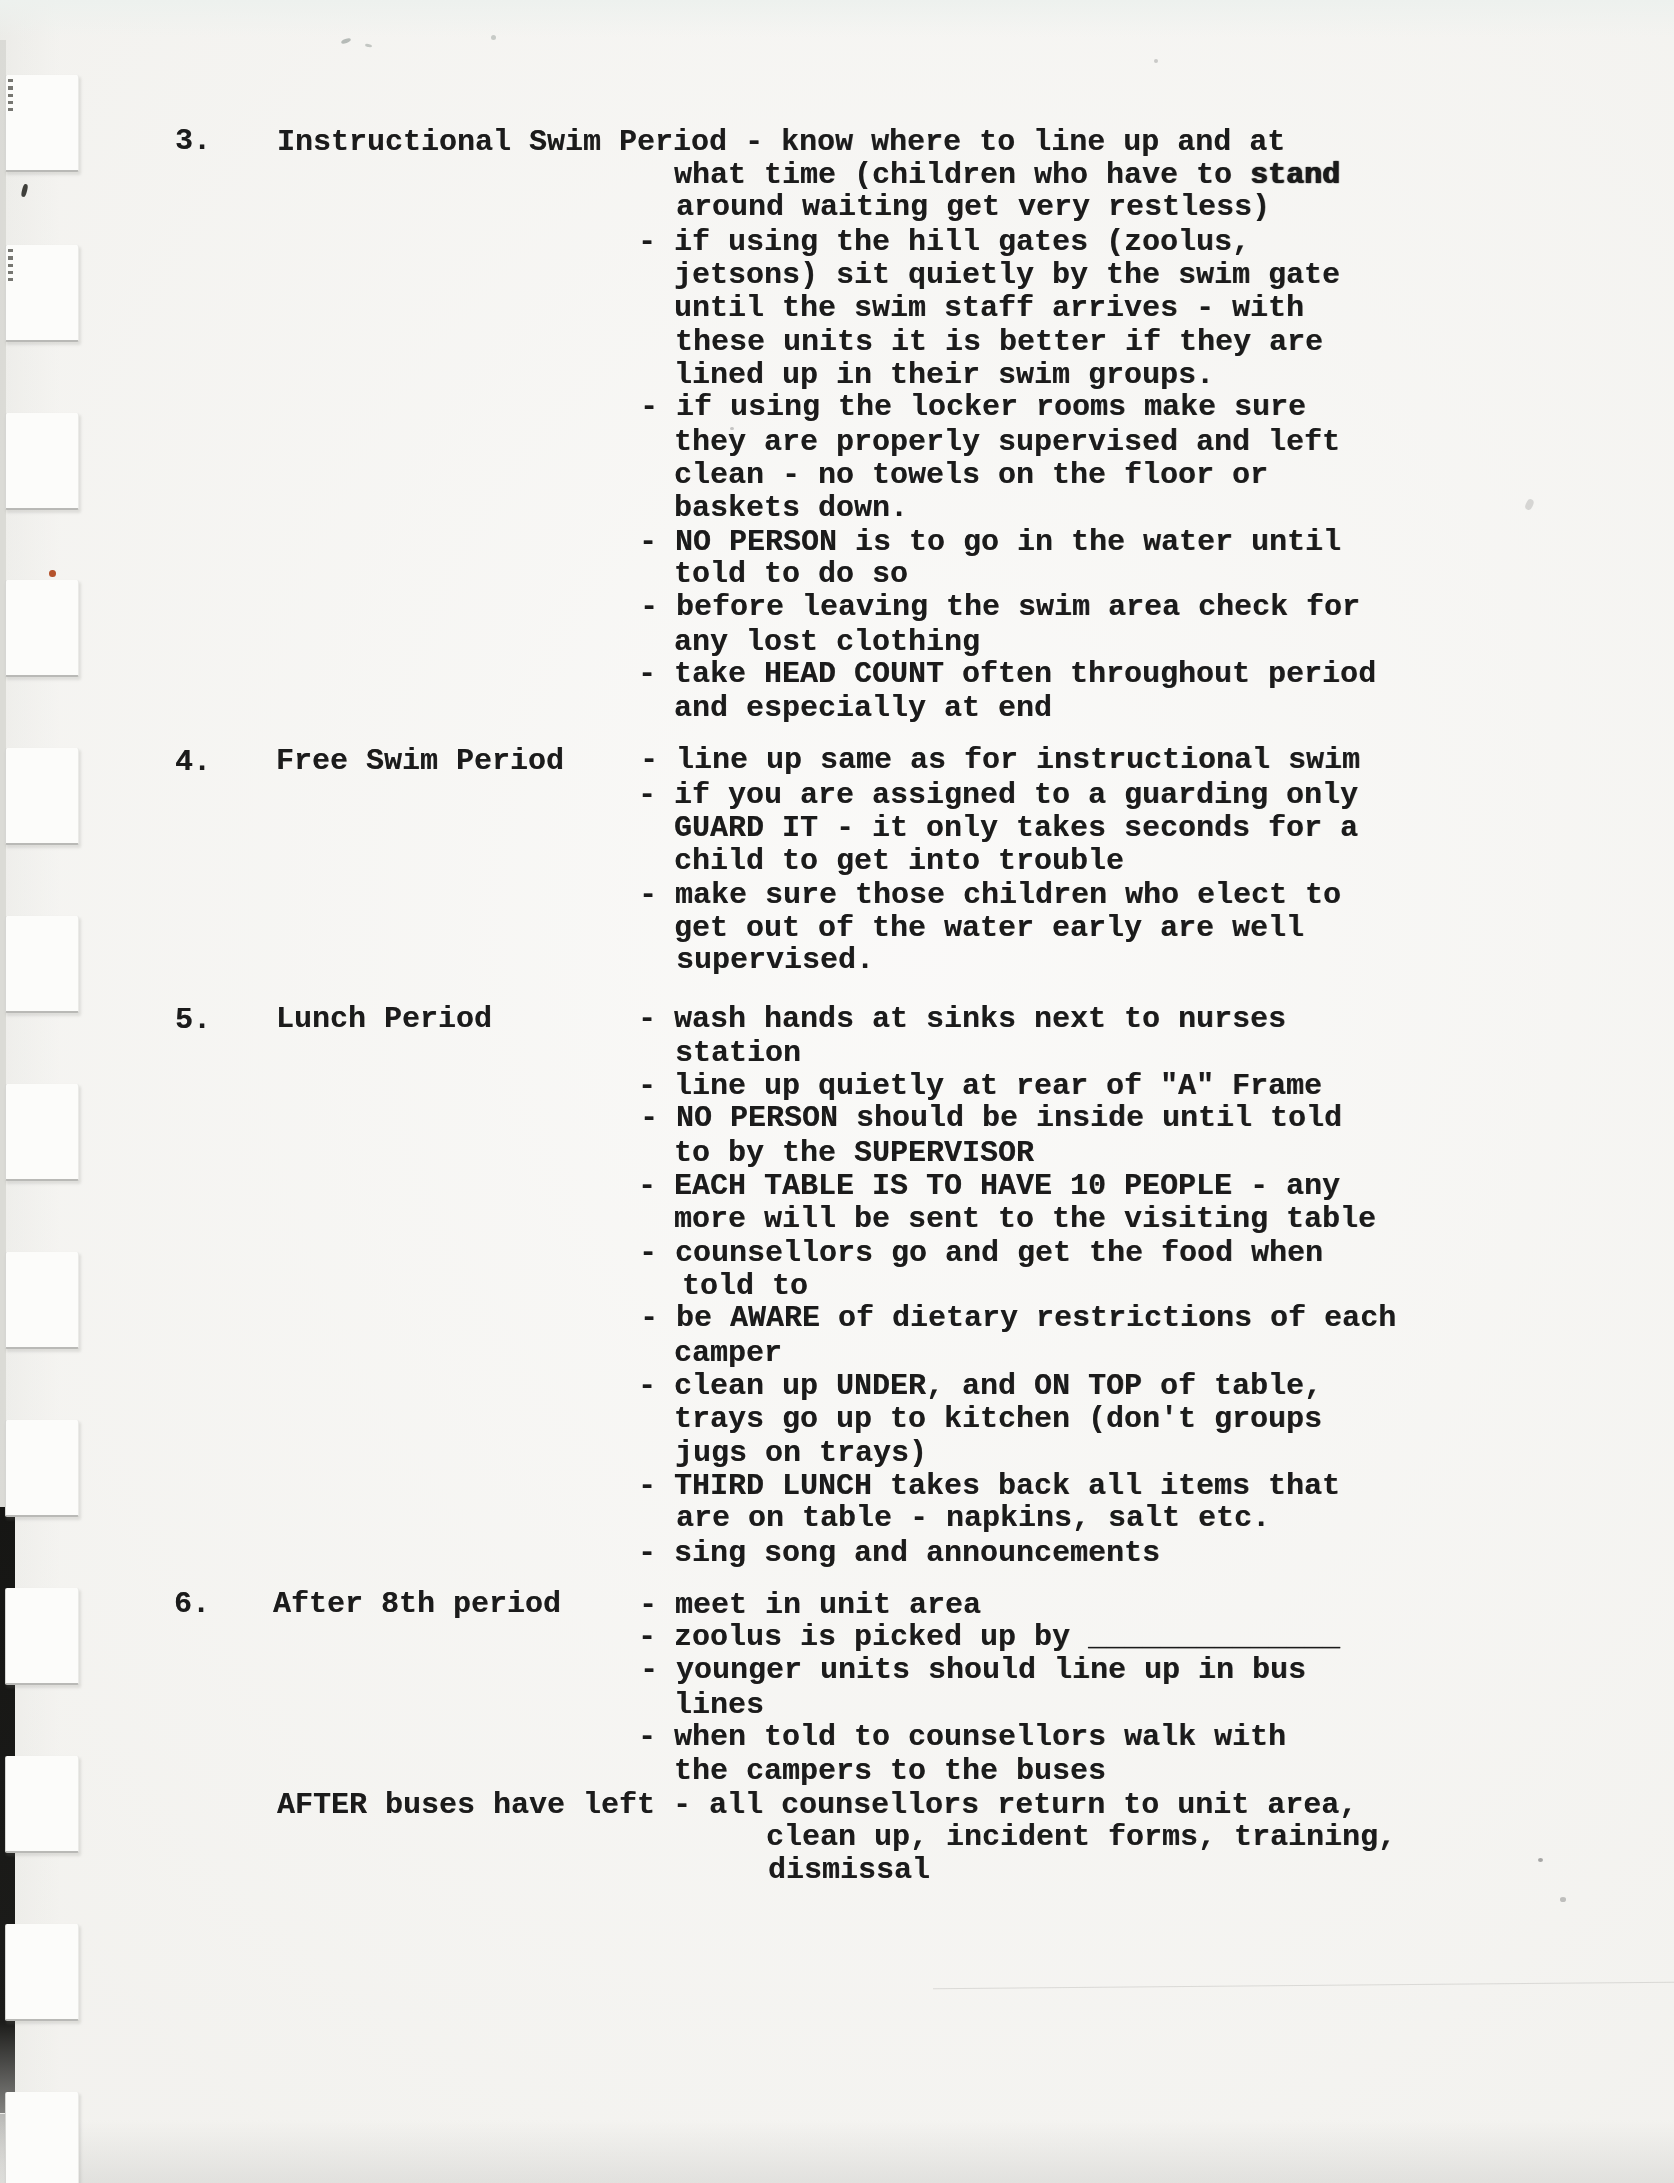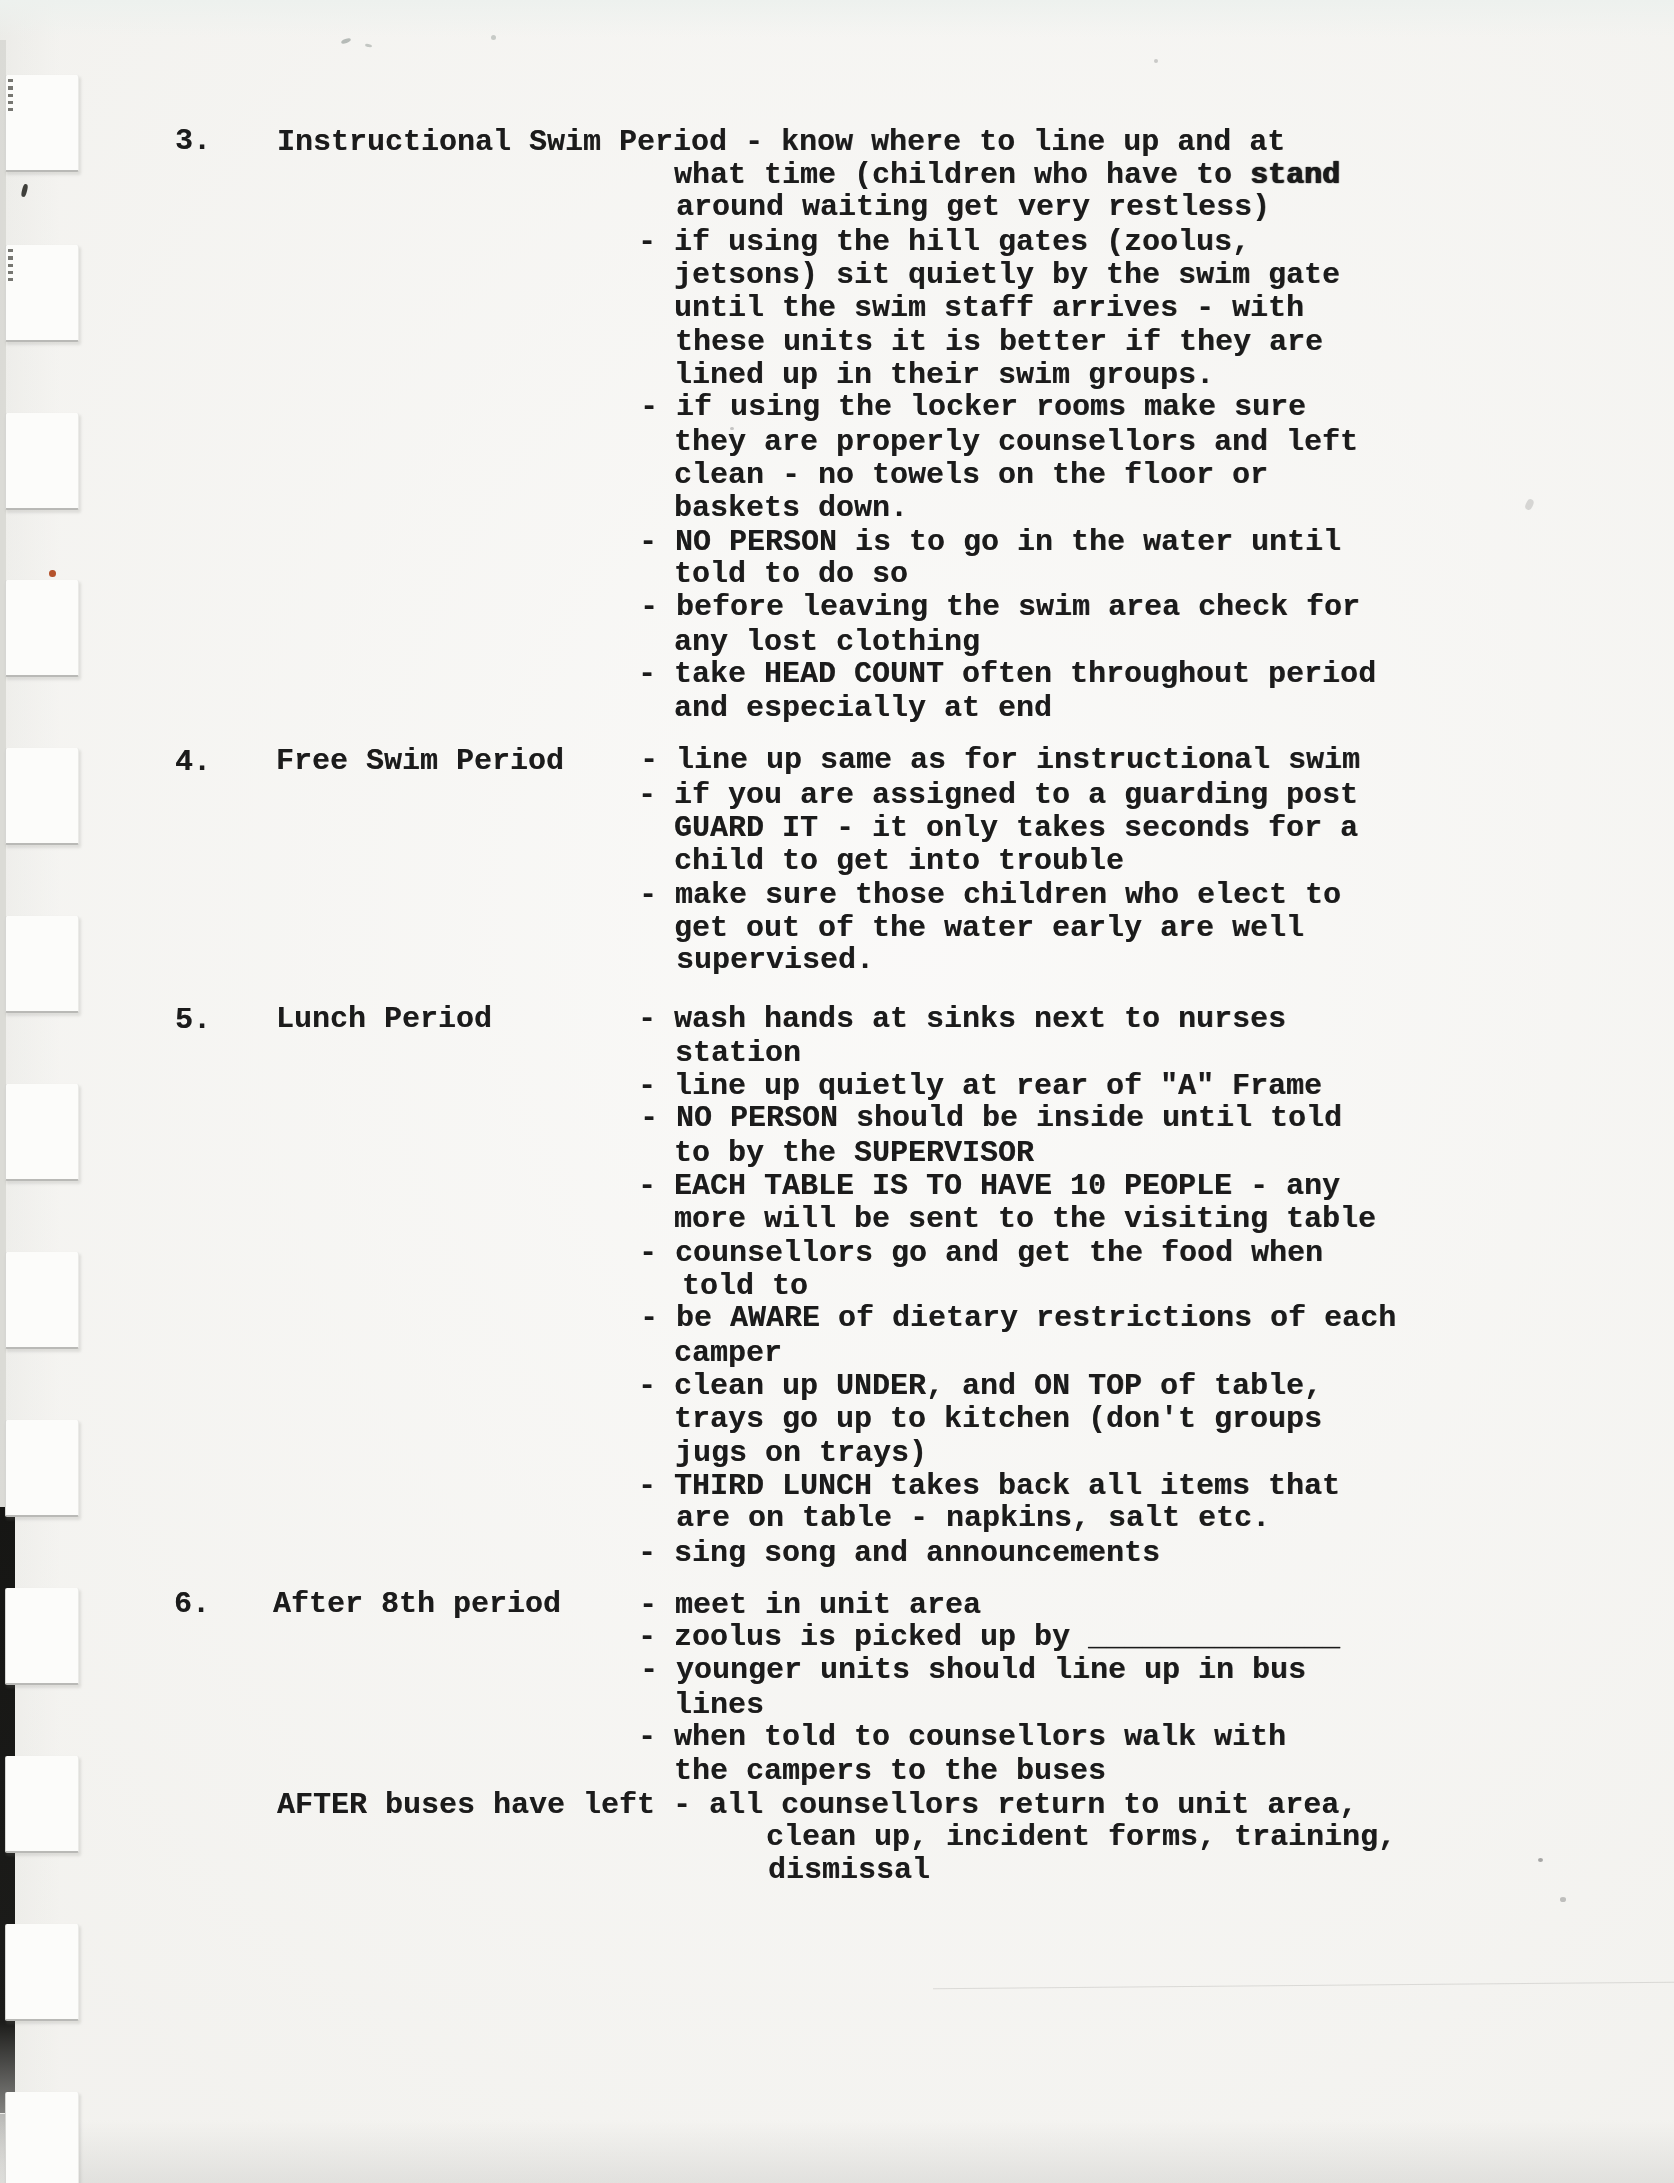"they are properly counsellors and" span { text: counsellors -> supervised }
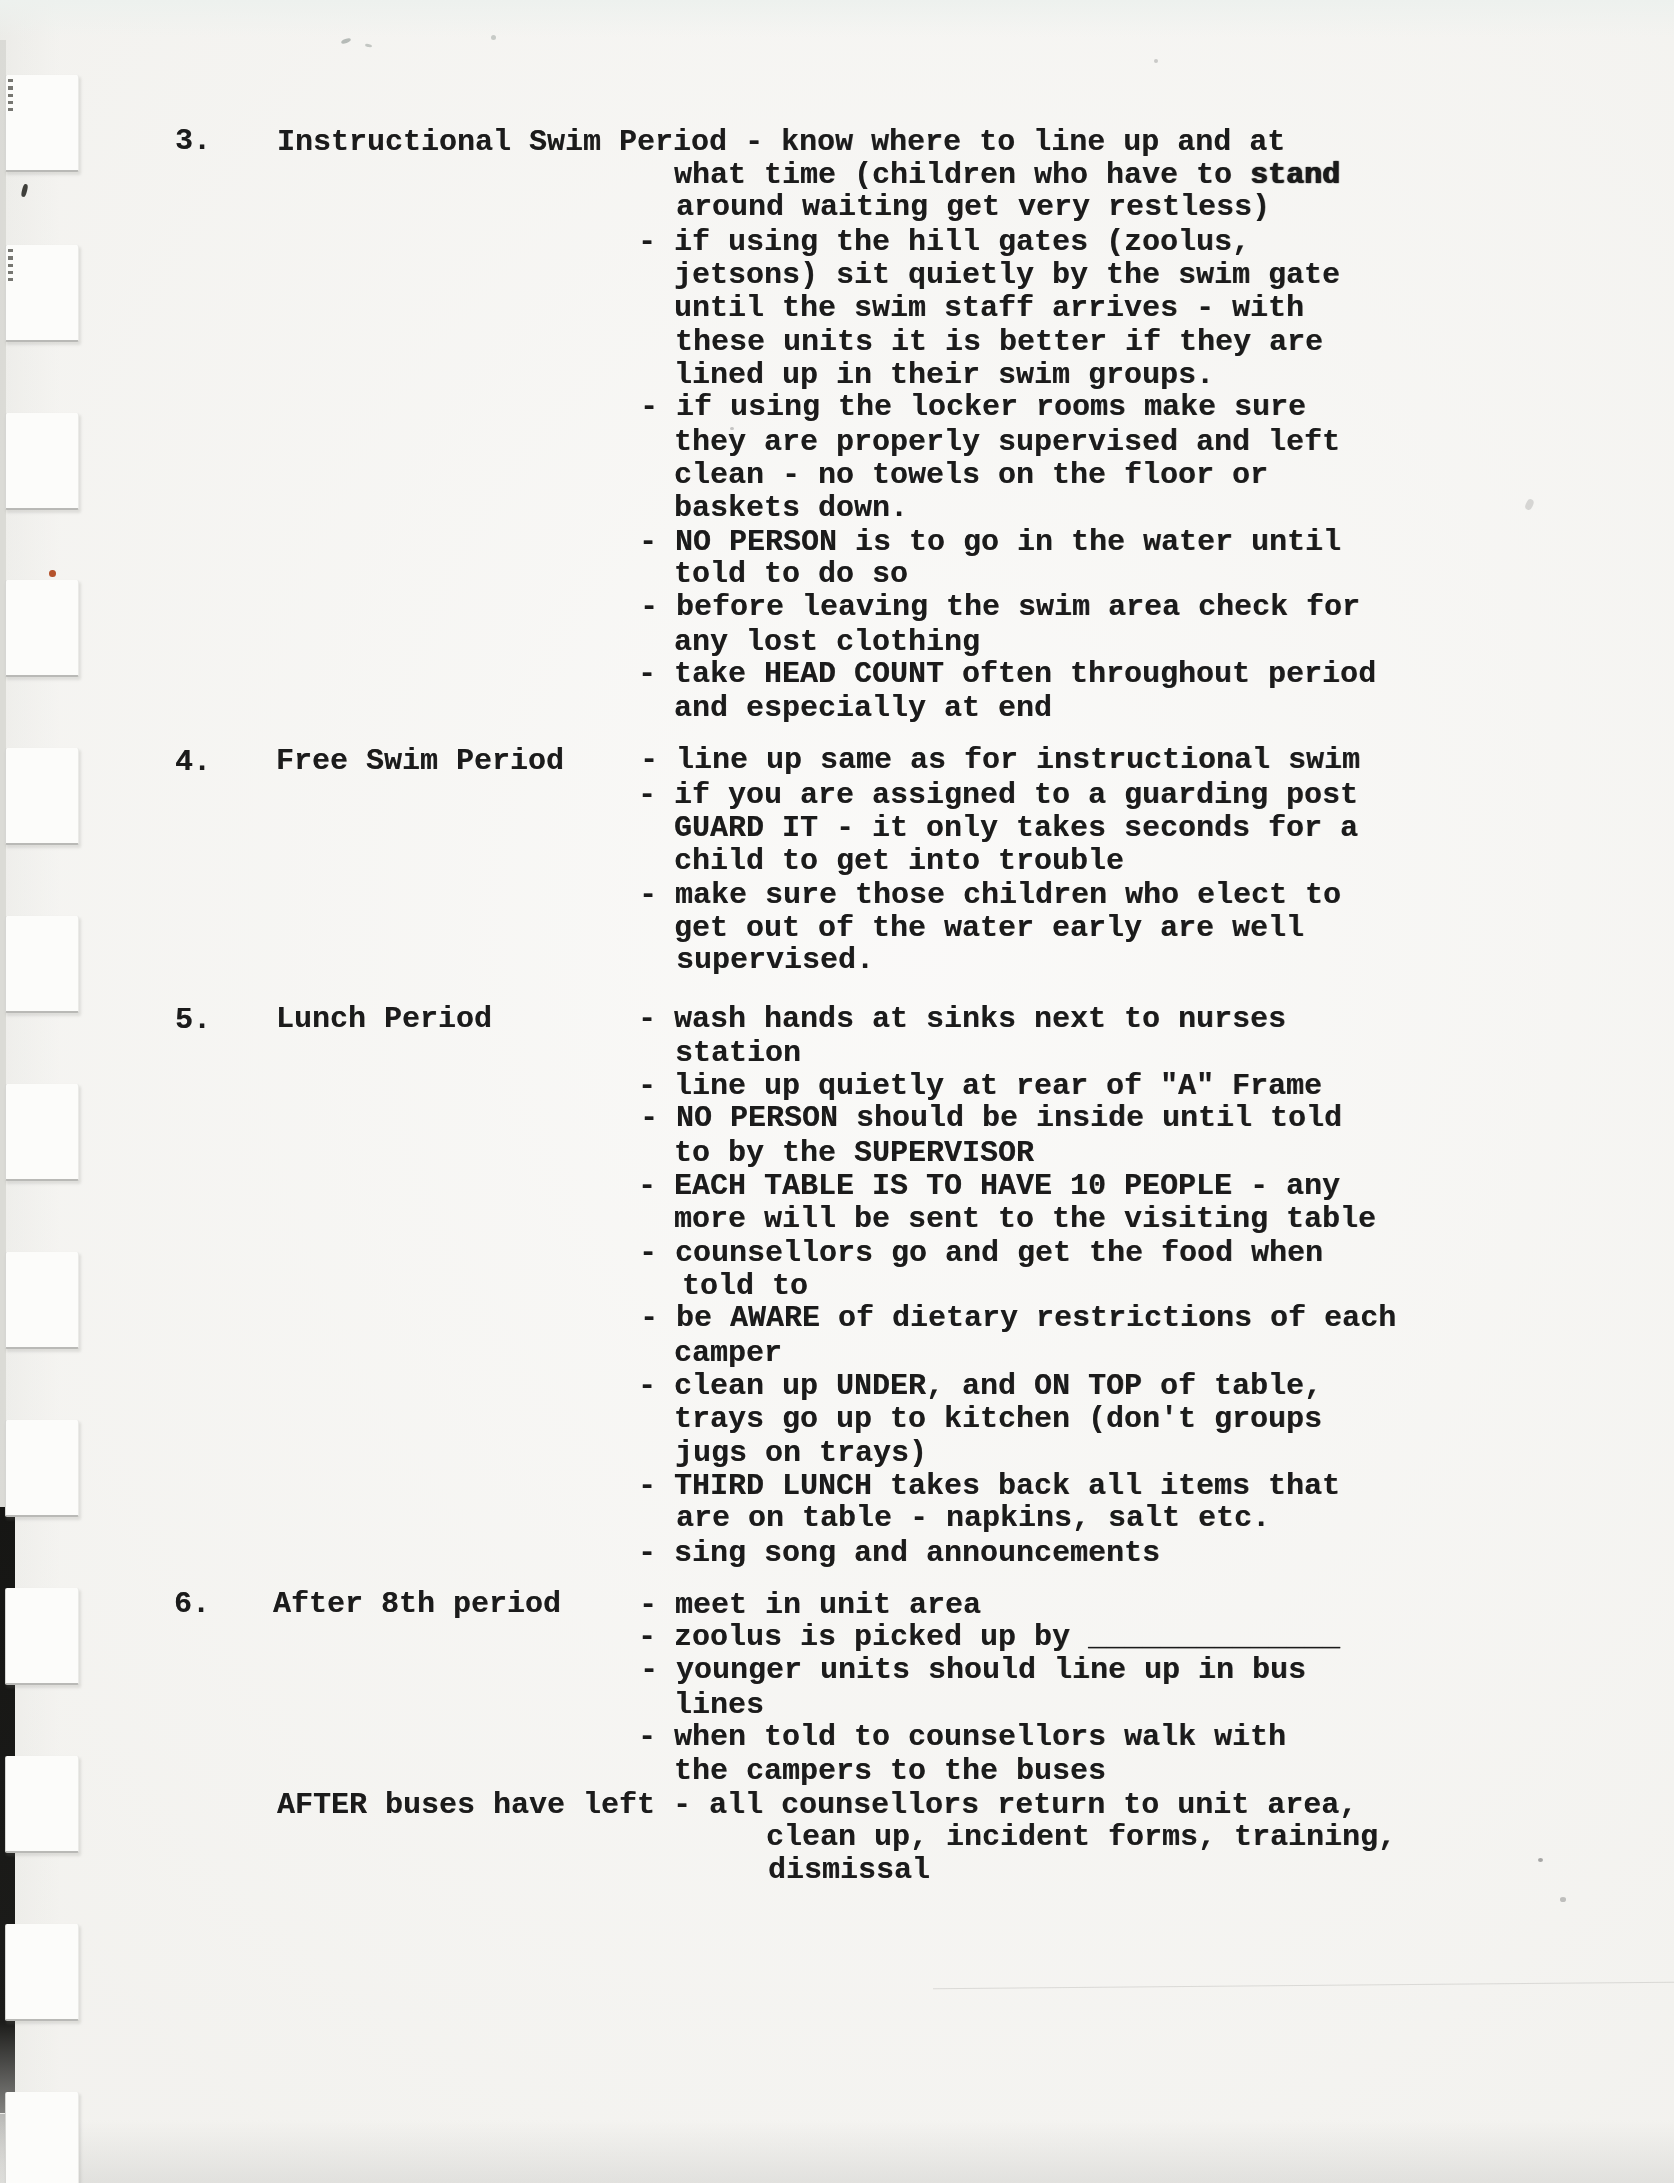"if you are assigned to" span { text: post -> only }
